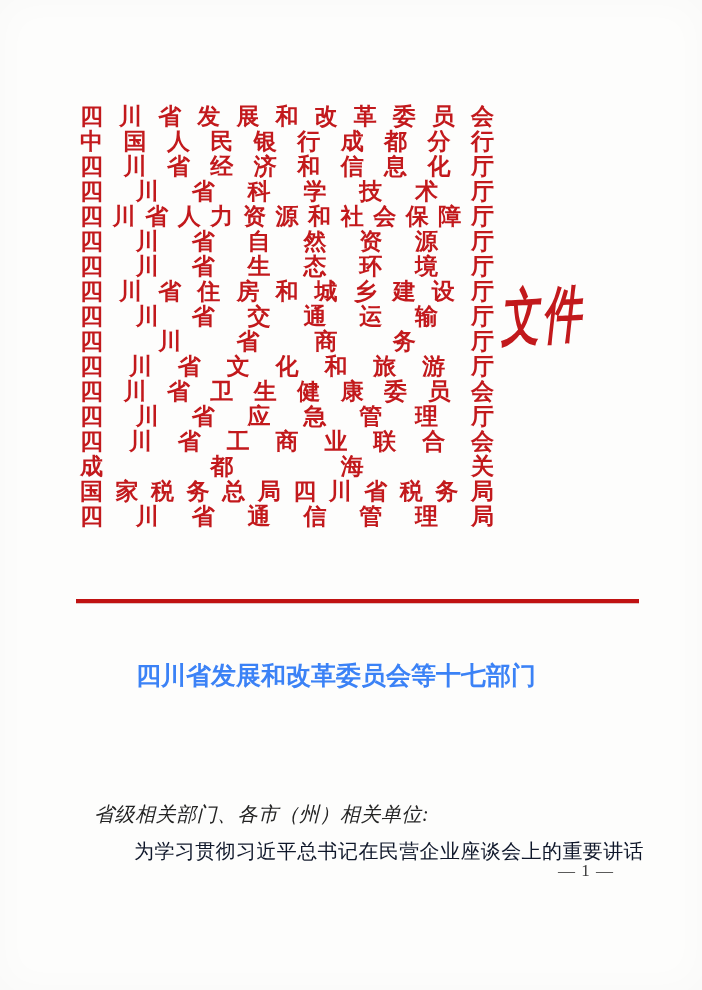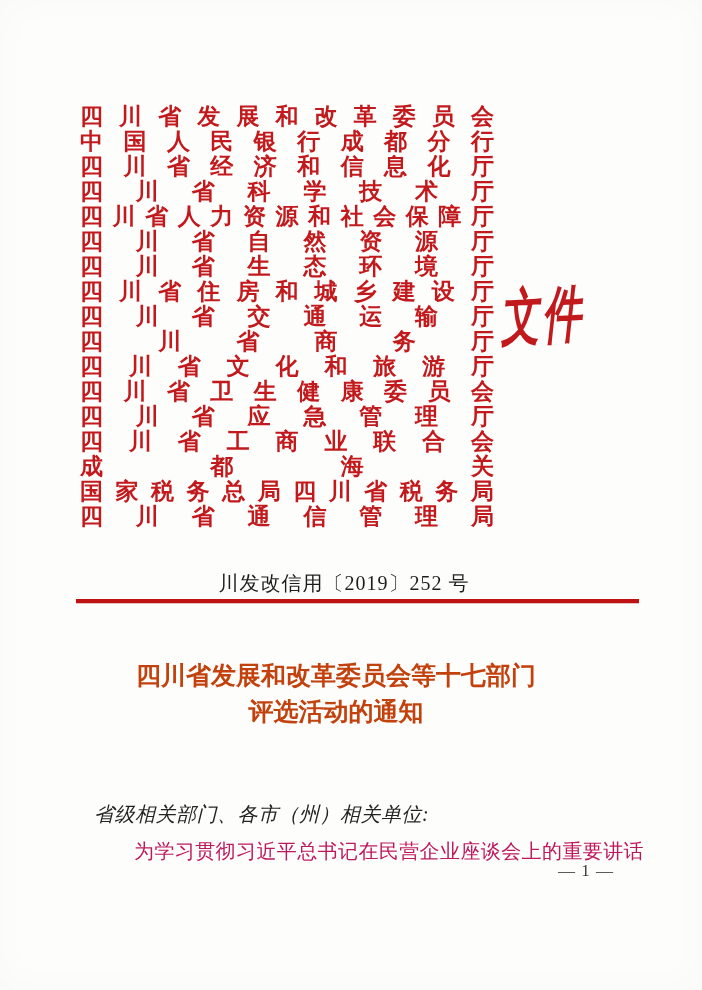"川发改信用〔2019〕252 号" div.doc-number { html: <div>川发改信用〔2019〕252 号</div> -> none }
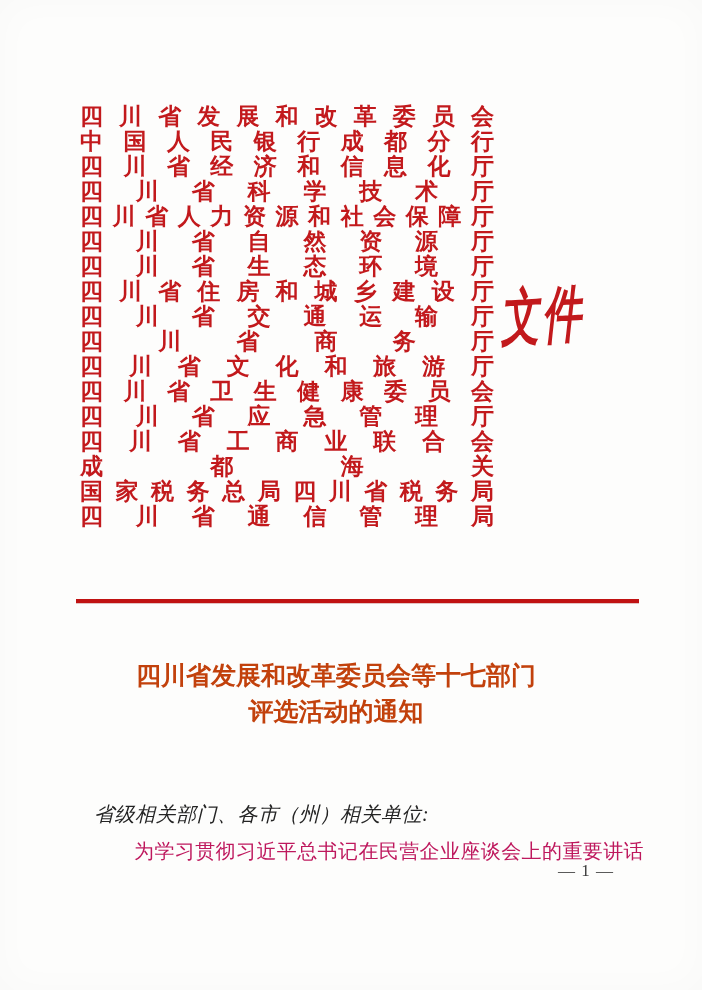"四川省发展和改革委员会等十七部门" .title { color: #c2410c -> #3b82f6 }
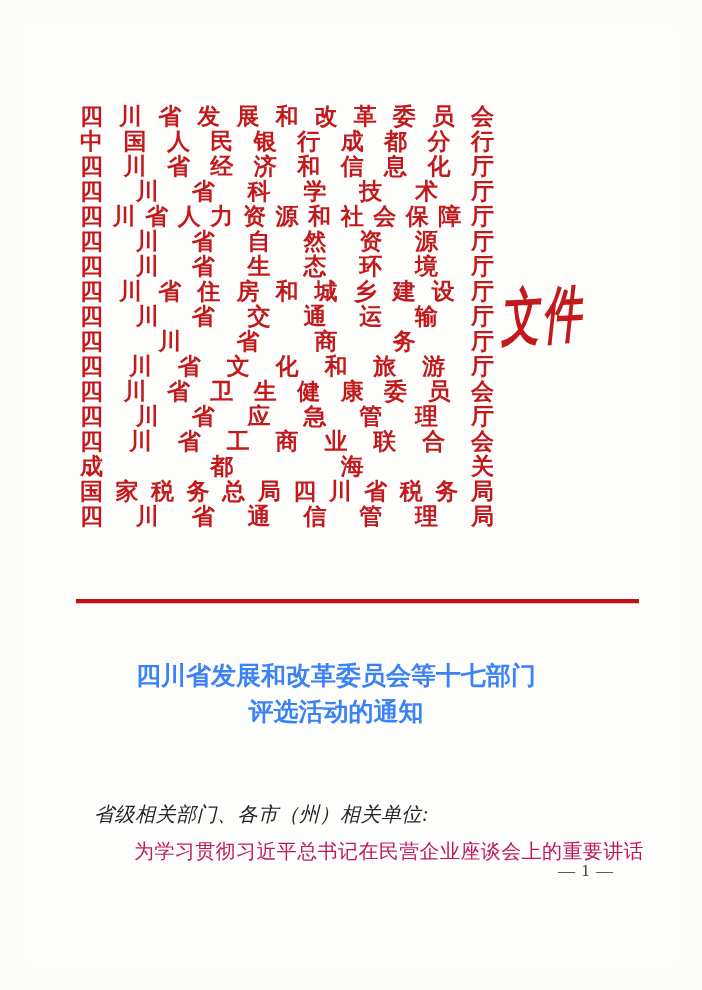"评选活动的通知" div { html: <div>评选活动的通知</div> -> none }
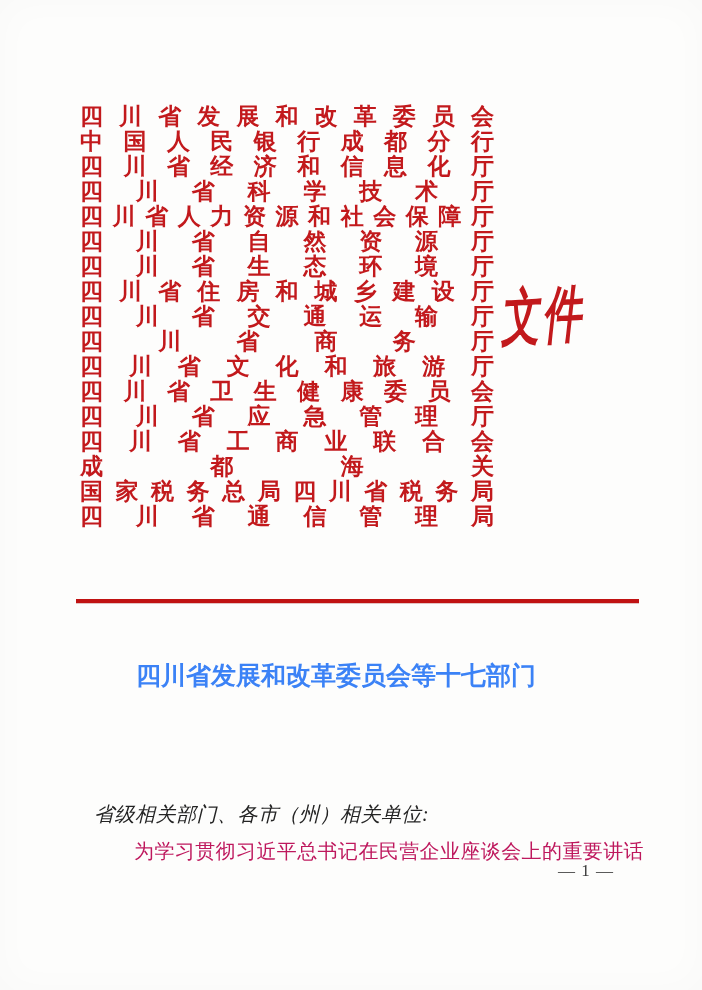"为学习贯彻习近平总书记在民营企业座谈会上的重要讲话" .paragraph { color: #be185d -> #0f172a }
